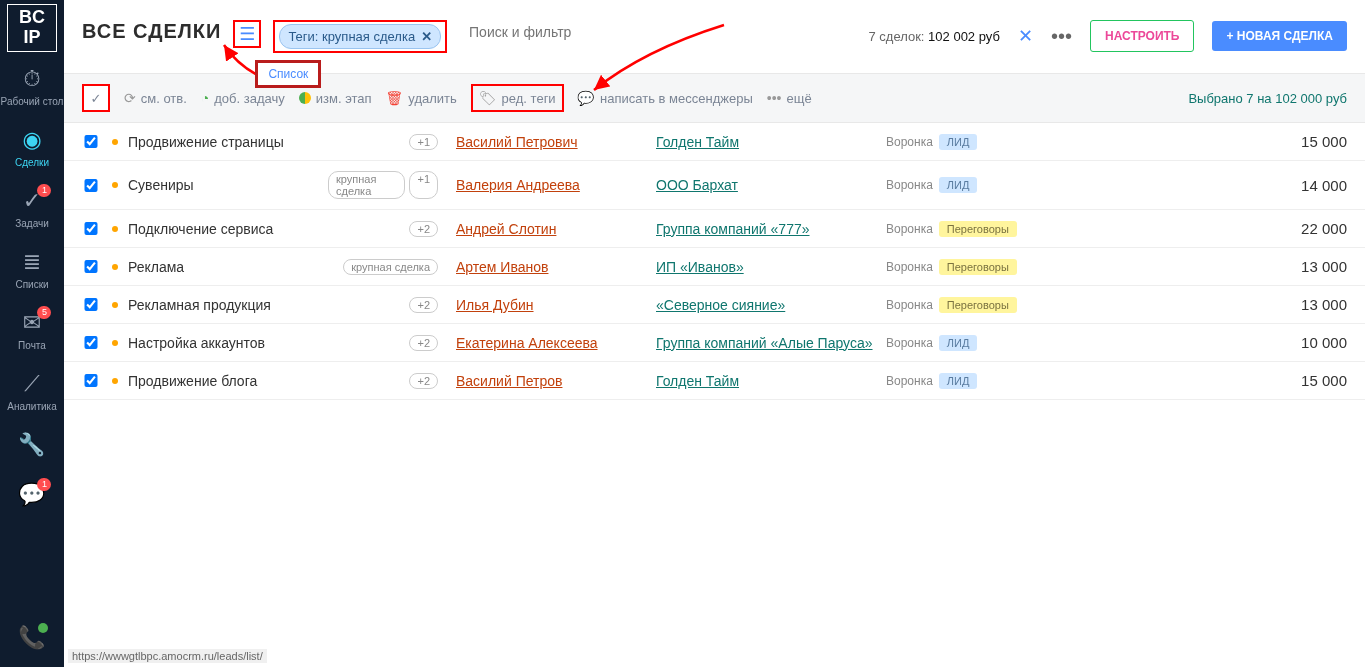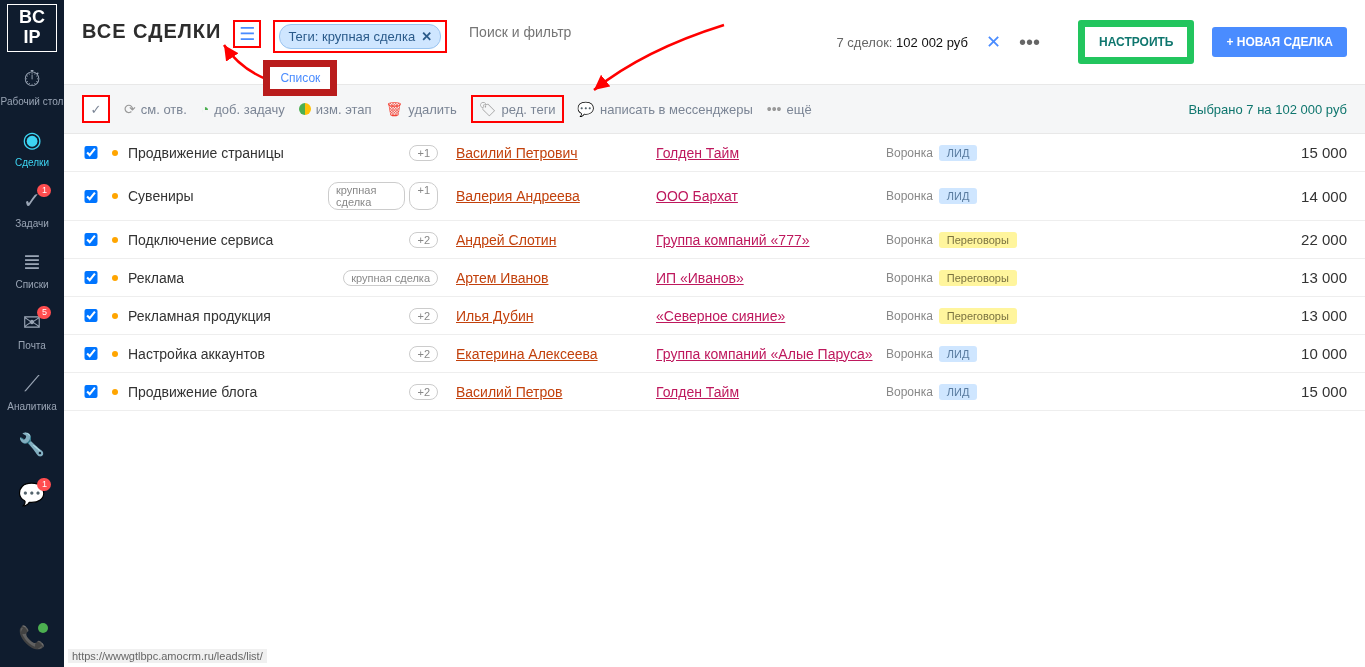"НАСТРОИТЬ" .btn-config { border: 7px solid #22c55e -> 1px solid #22c55e; color: #0f766e -> #ec4899; margin-left: 20px -> none }
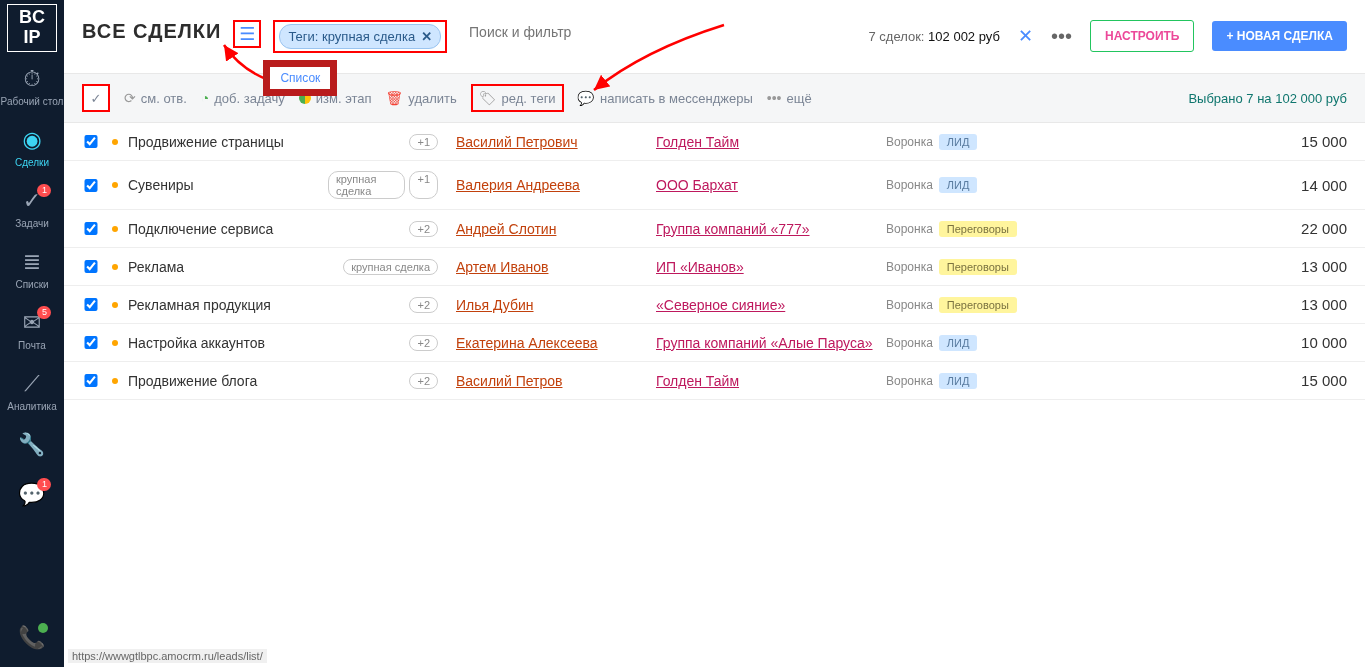"Список" .tooltip { border: 7px solid #b91c1c -> 3px solid #b91c1c; left: 28px -> 20px }
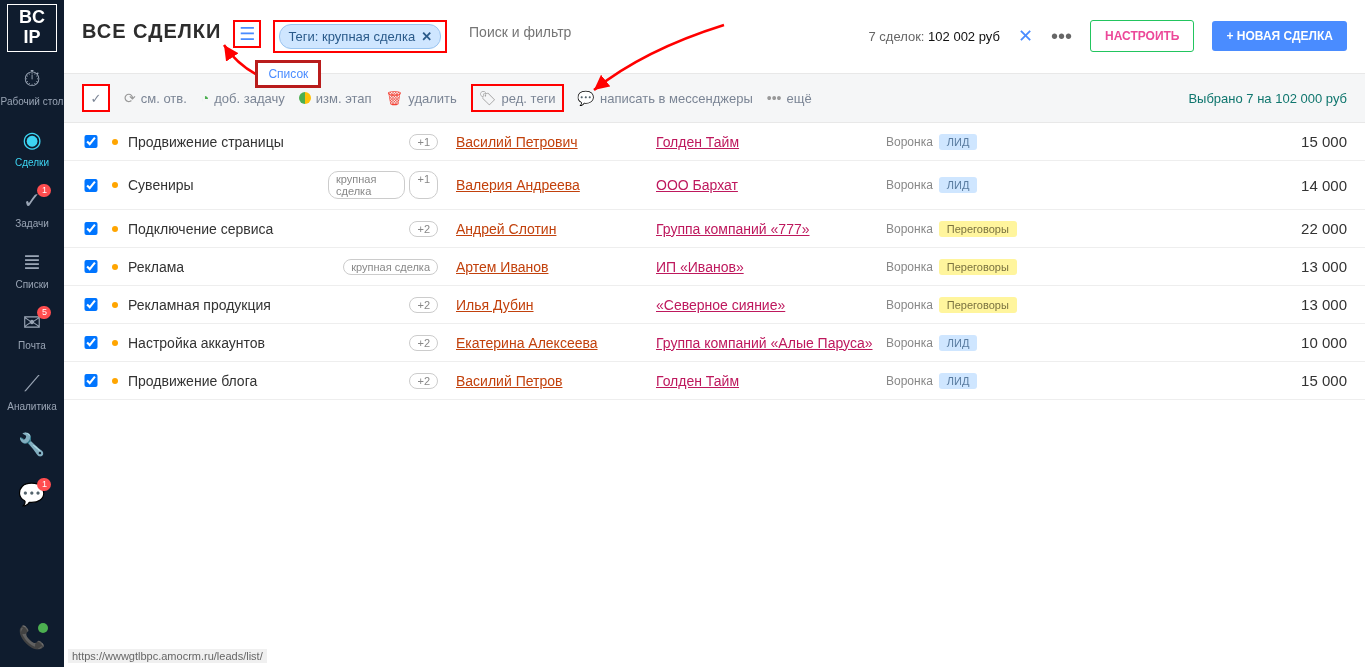"Голден Тайм" .company { color: #be185d -> #0f766e }
